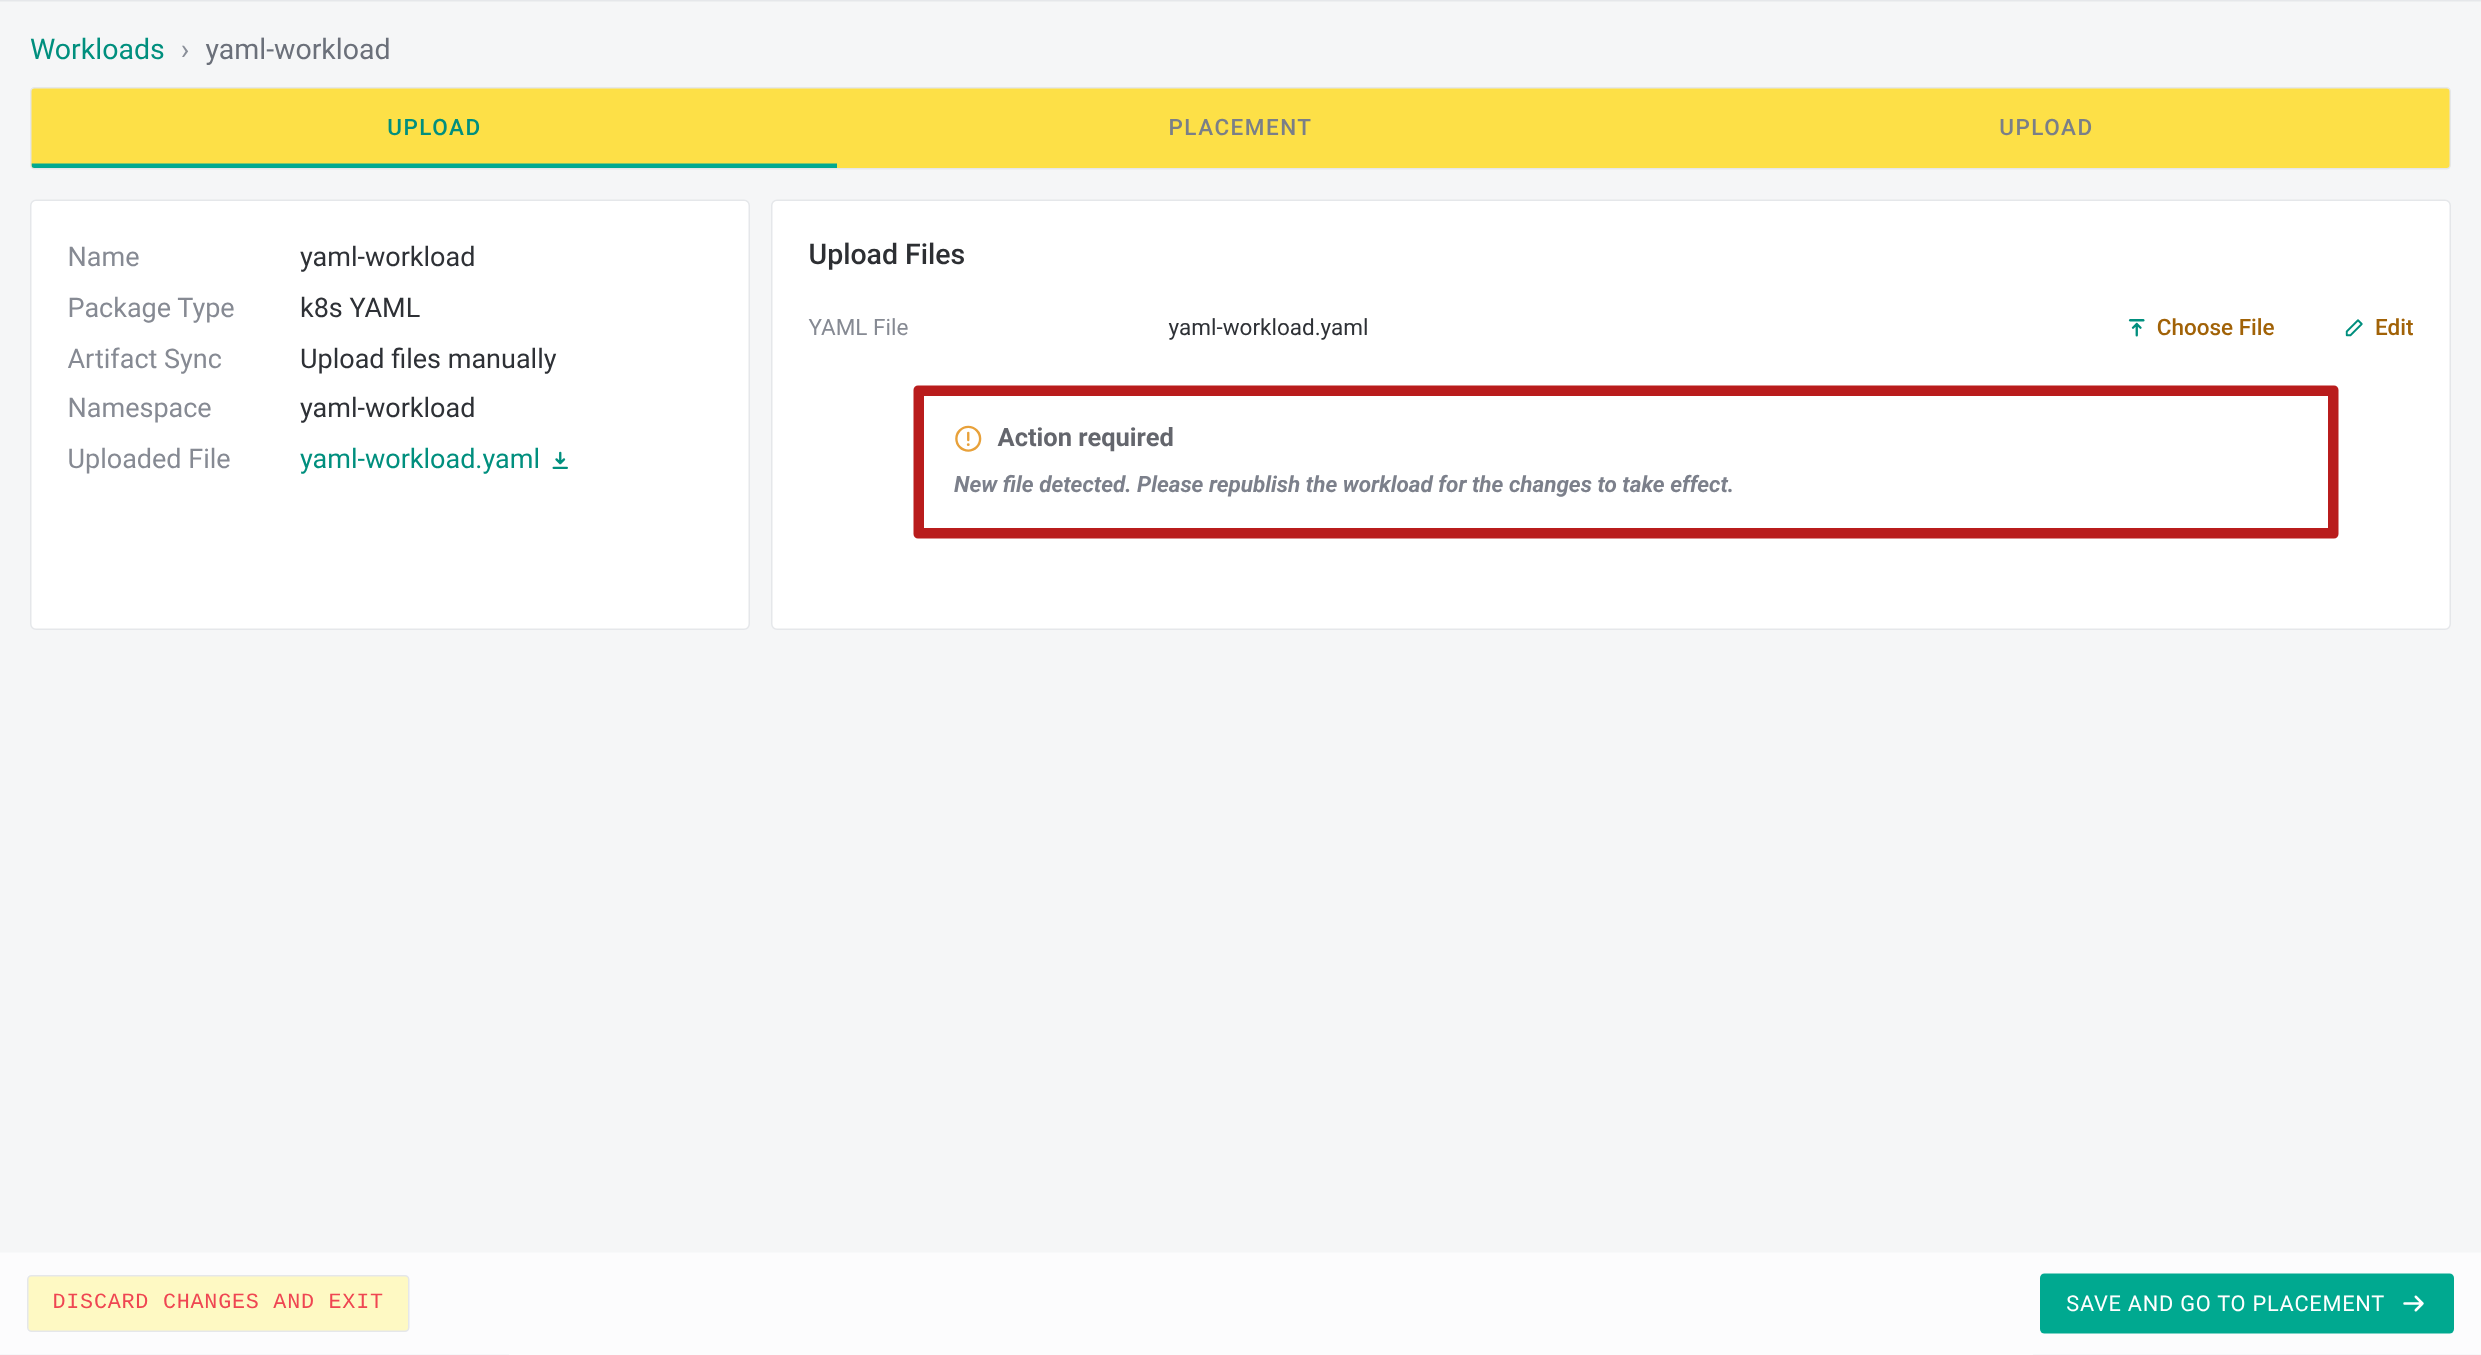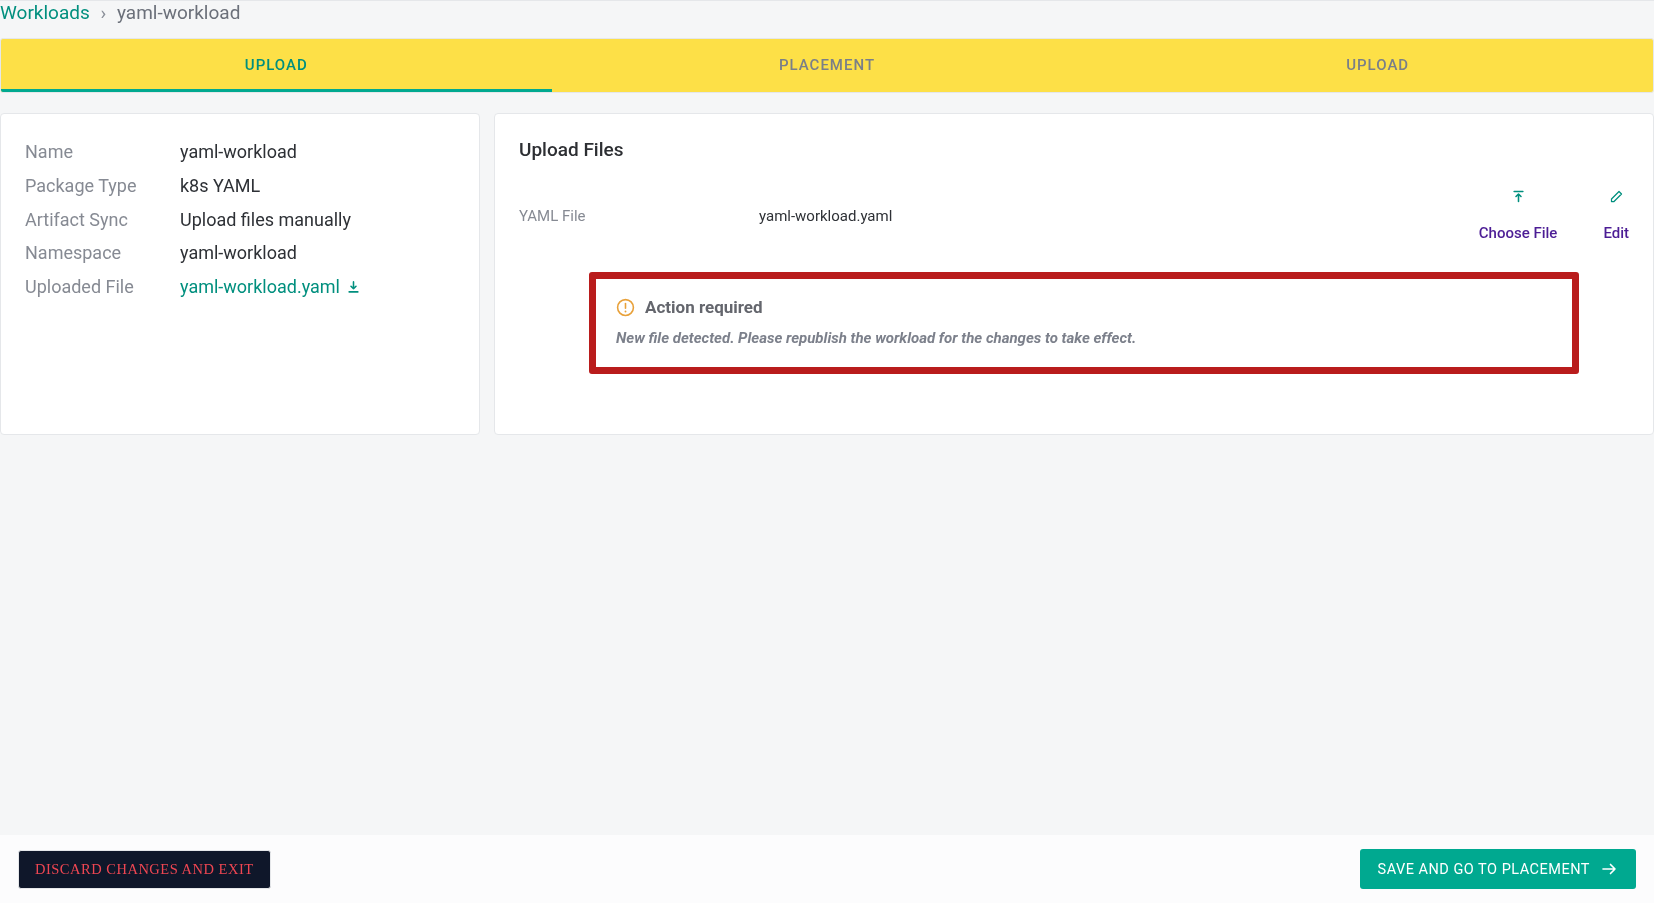"Workloads › yaml-workload" .page { padding: none -> 20px }
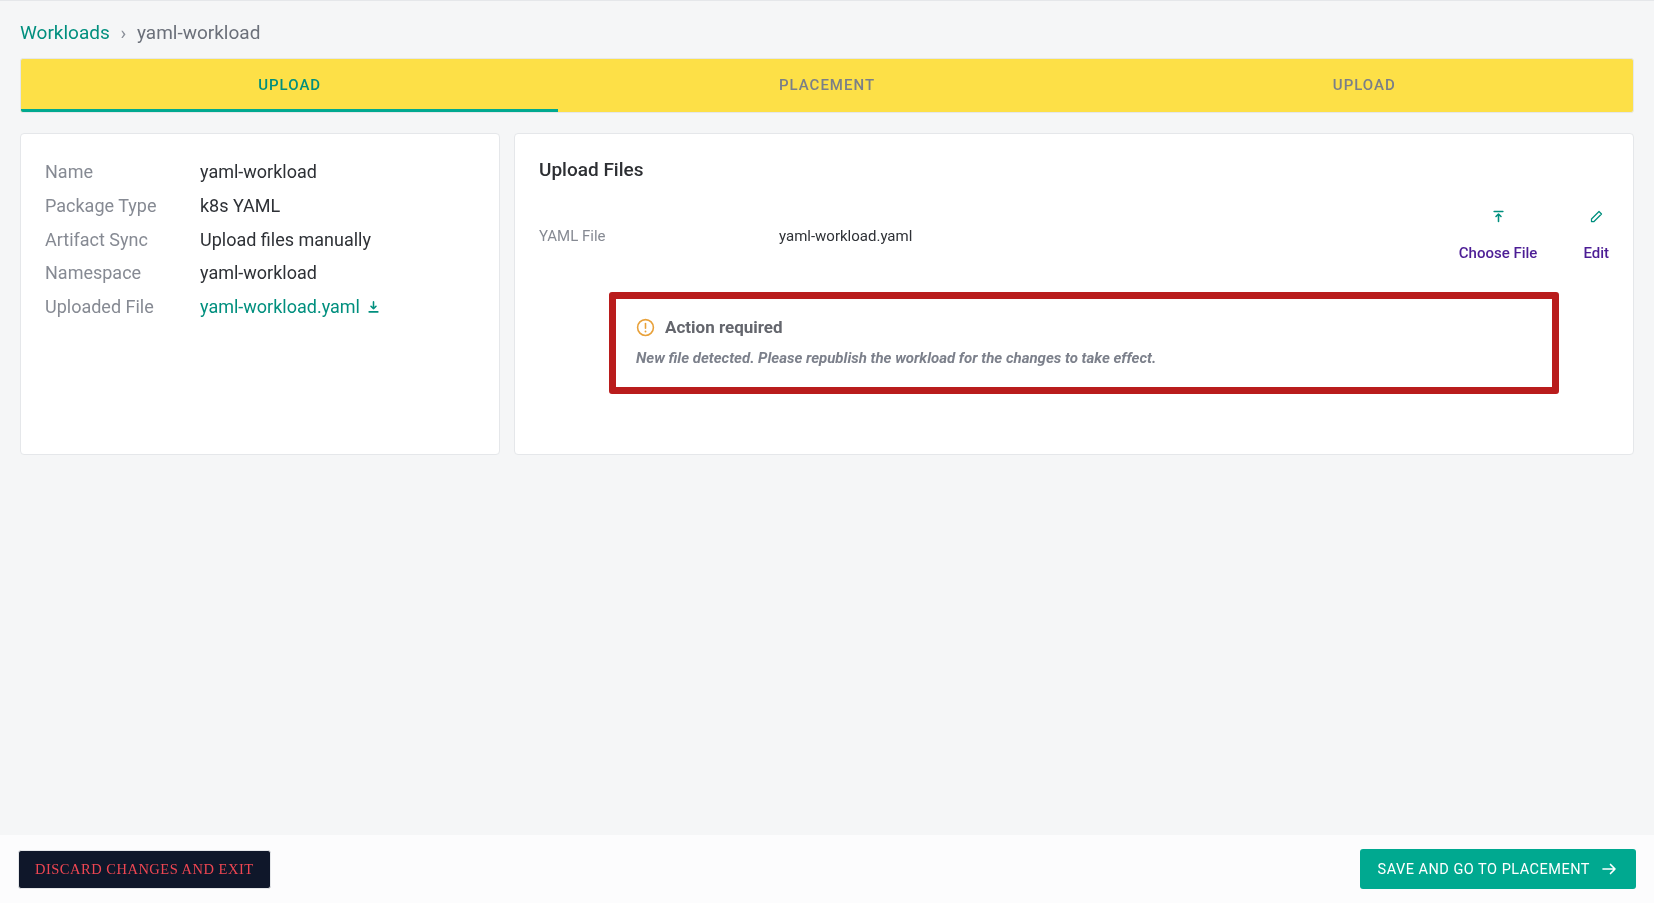"Choose File" .link-btn { color: #4c1d95 -> #a16207; flex-direction: column -> none; gap: 20px -> 6px }
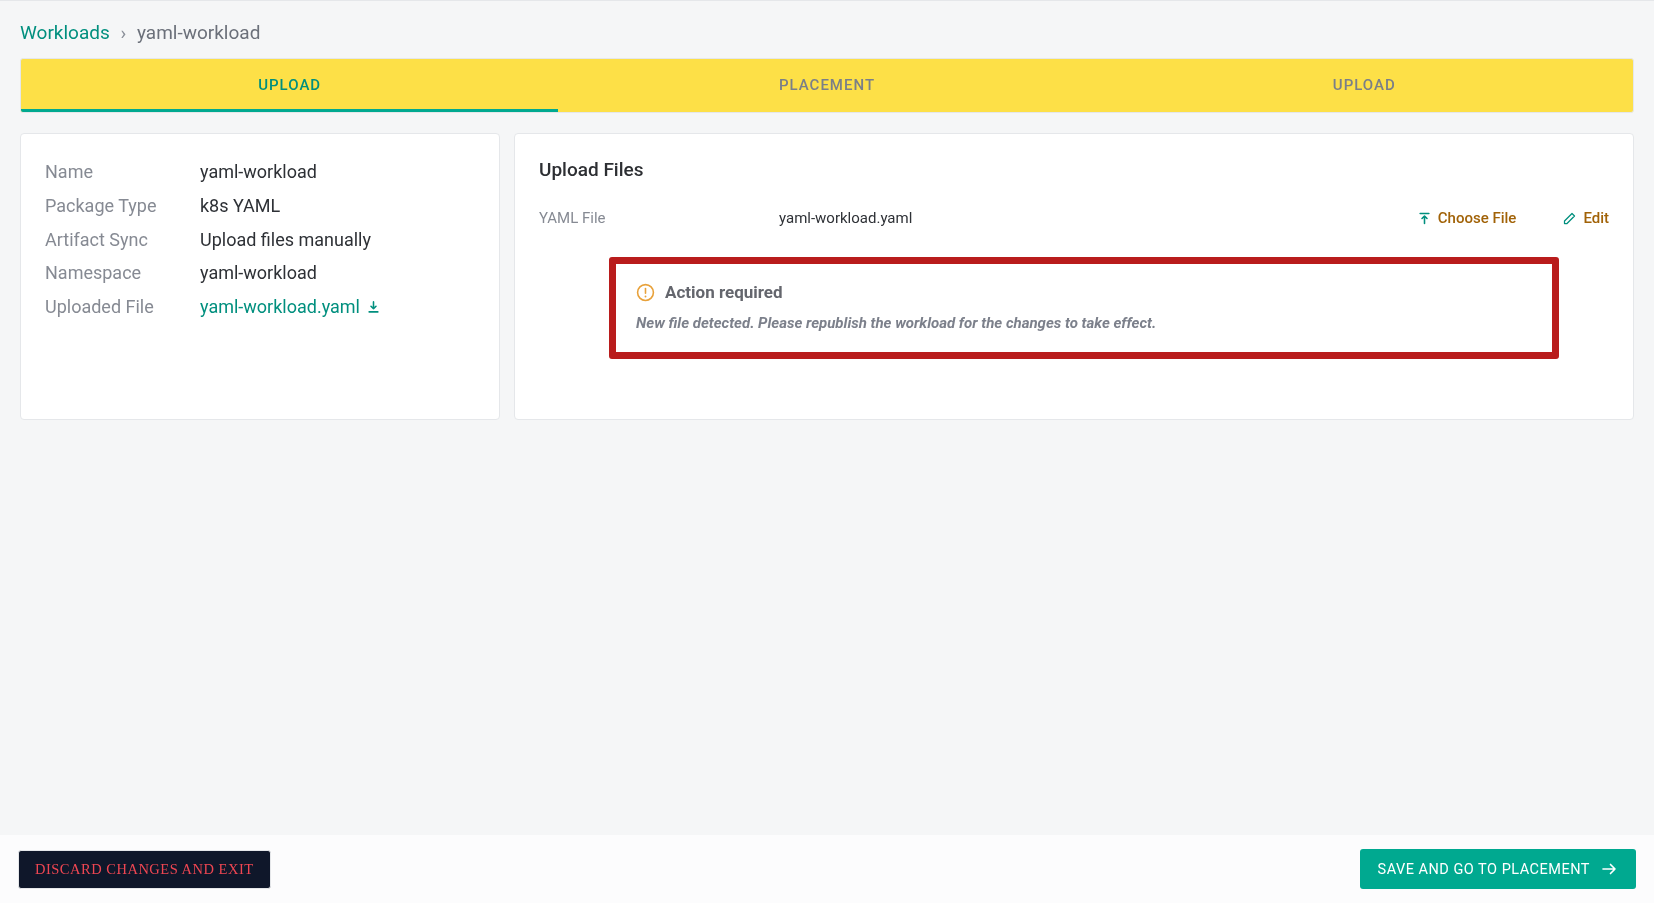"DISCARD CHANGES AND EXIT" .btn-outline-danger { background: #0f172a -> #fef9c3; font-family: Liberation Serif, serif -> Liberation Mono, monospace }
